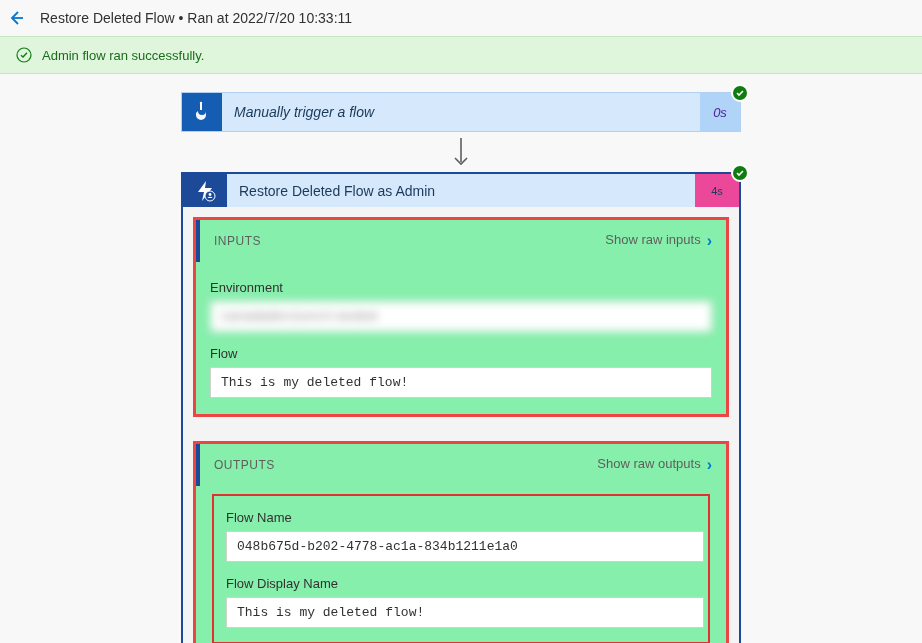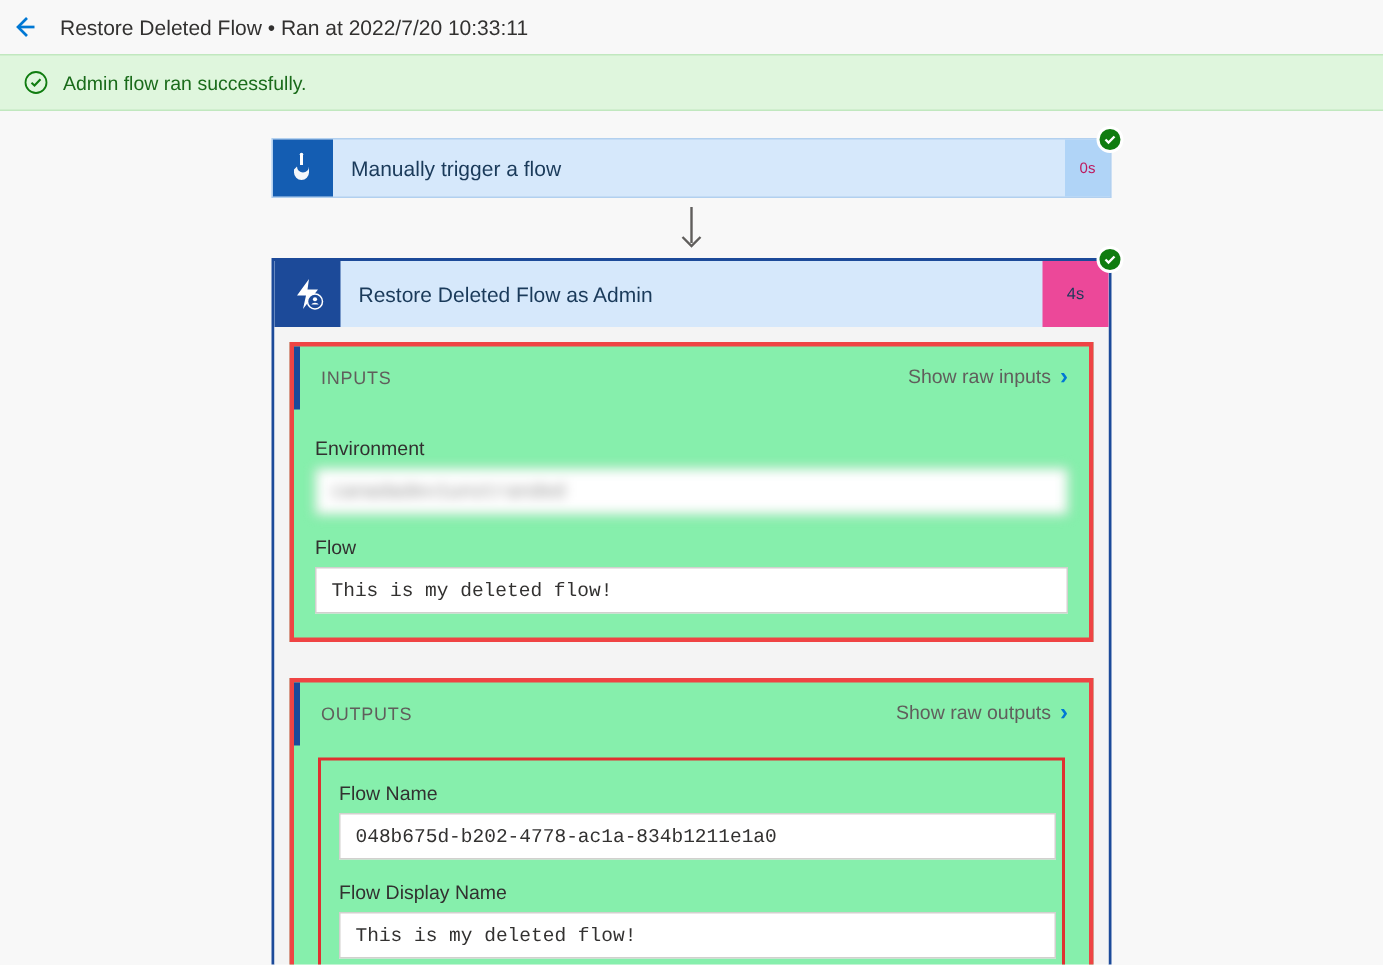"Manually trigger a flow" .trigger-bar { font-style: none -> italic }
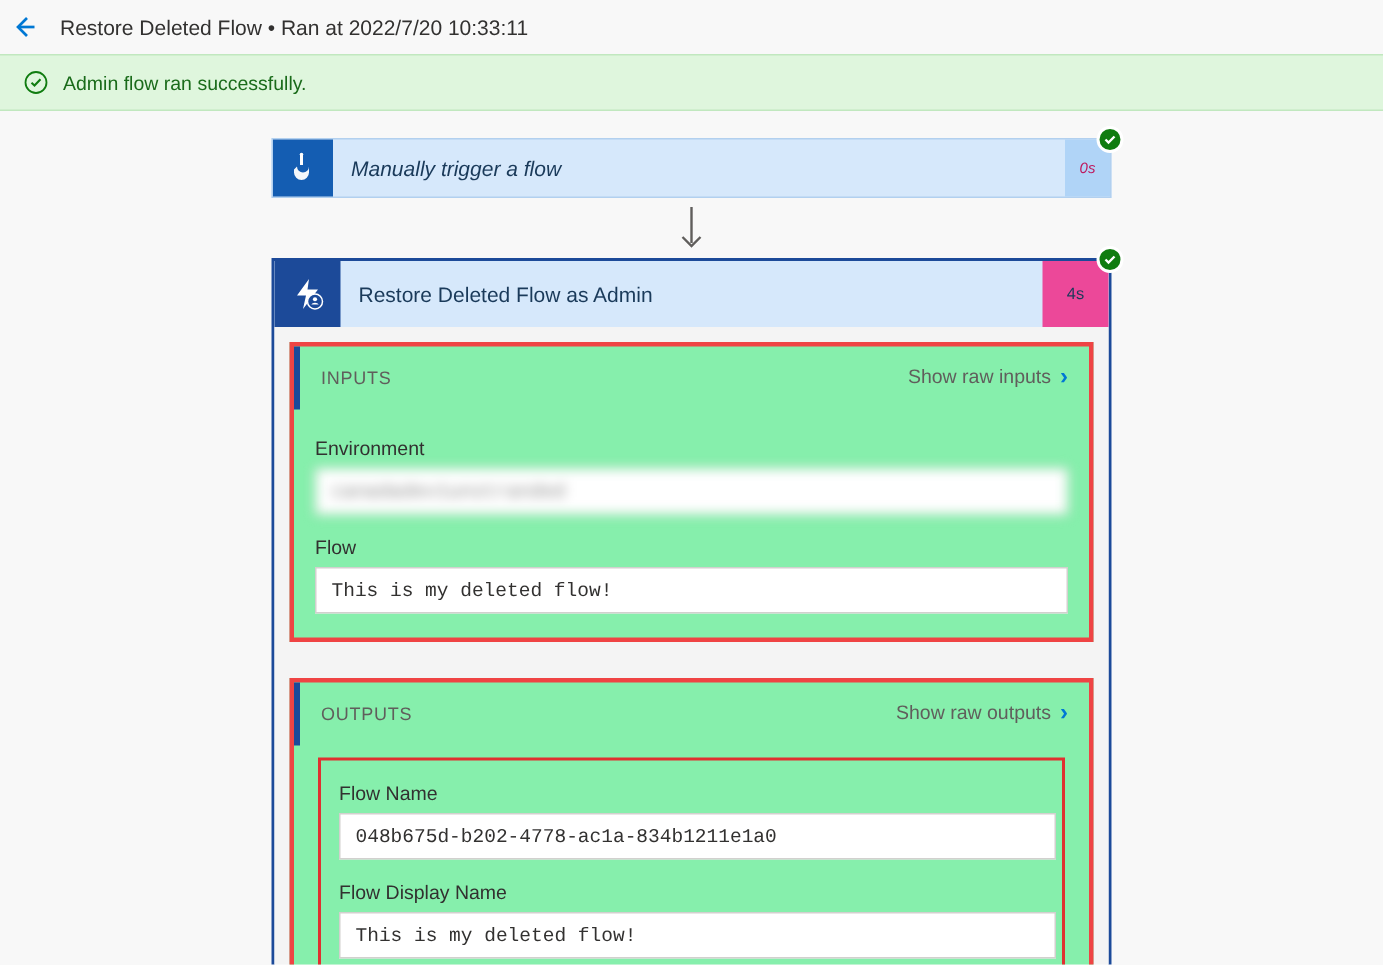"0s" .duration-box { color: #be185d -> #4c1d95; font-size: 10px -> 13px; width: 30px -> 40px }
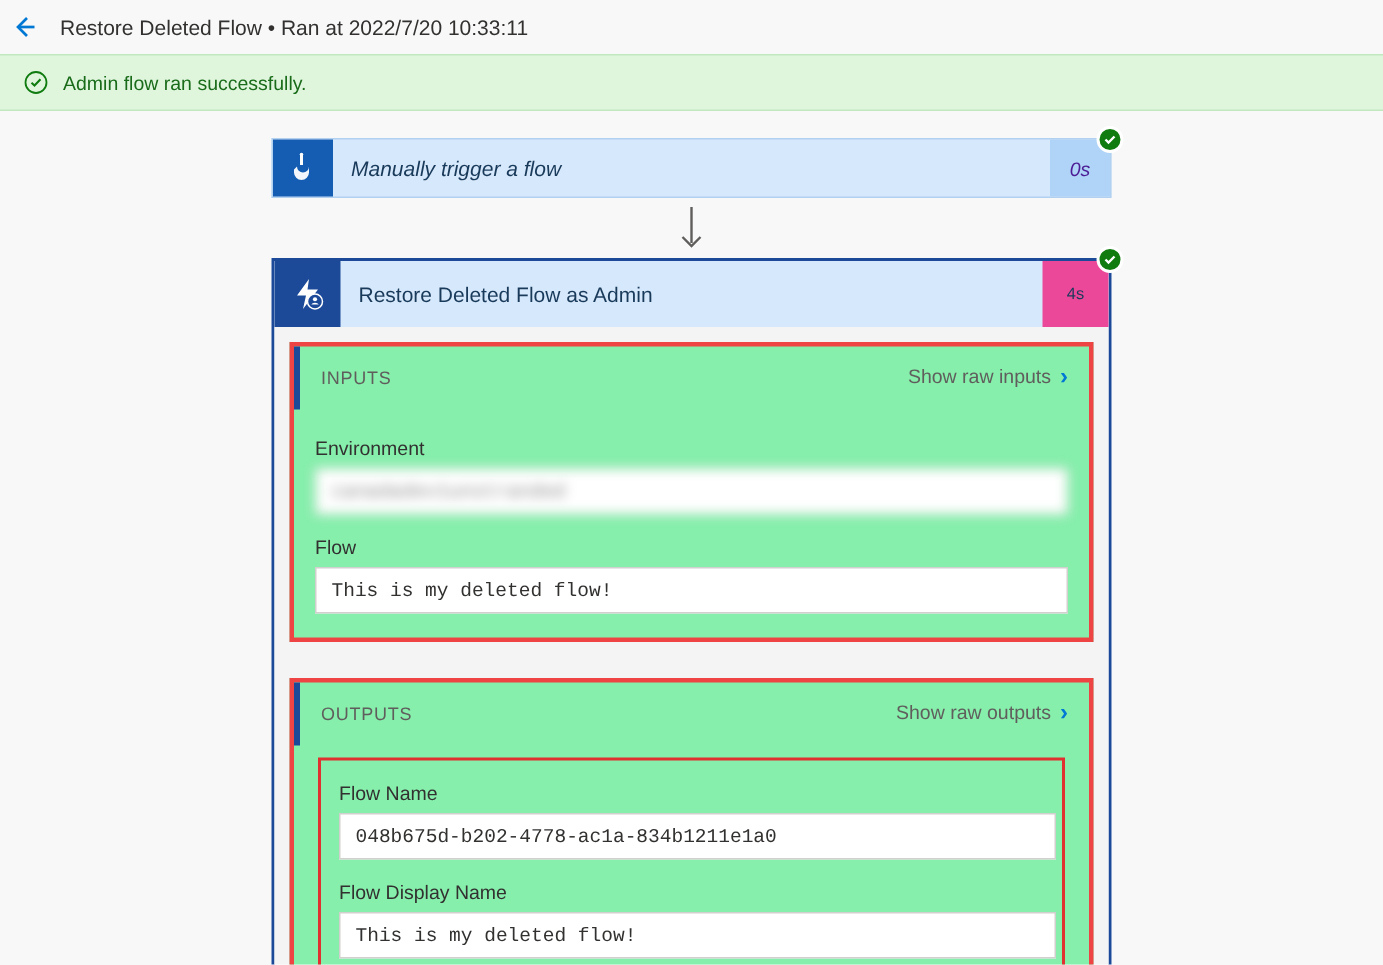"Restore Deleted Flow as Admin" .action-header { height: 44px -> 33px }
